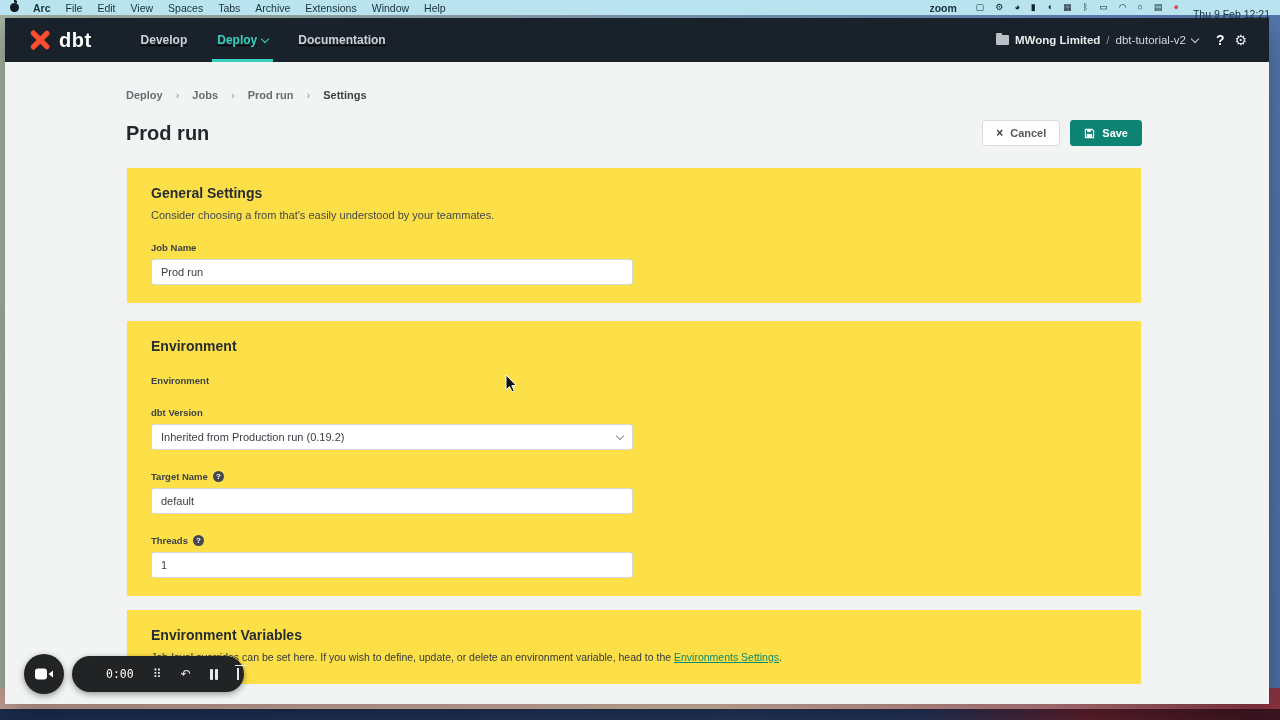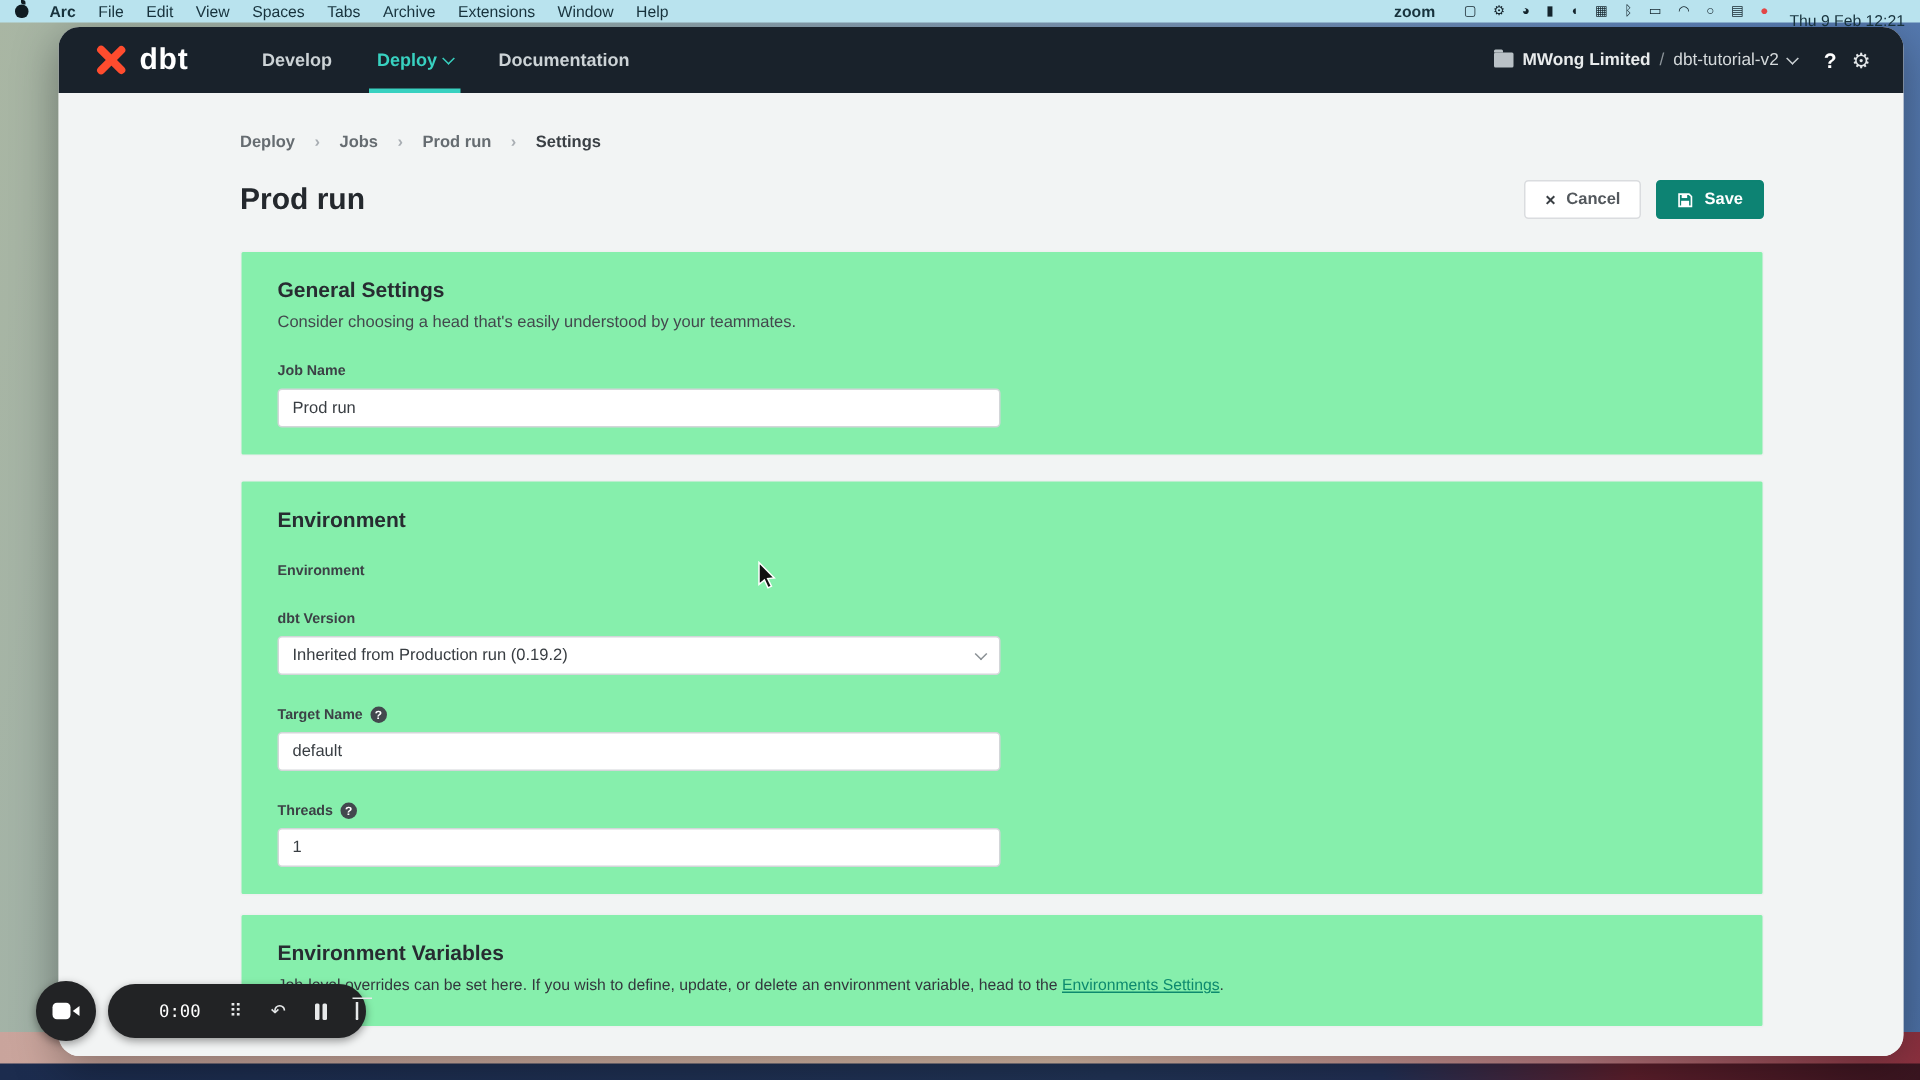"dbt" .window { border-radius: 14px -> 0; margin-left: 34px -> none }
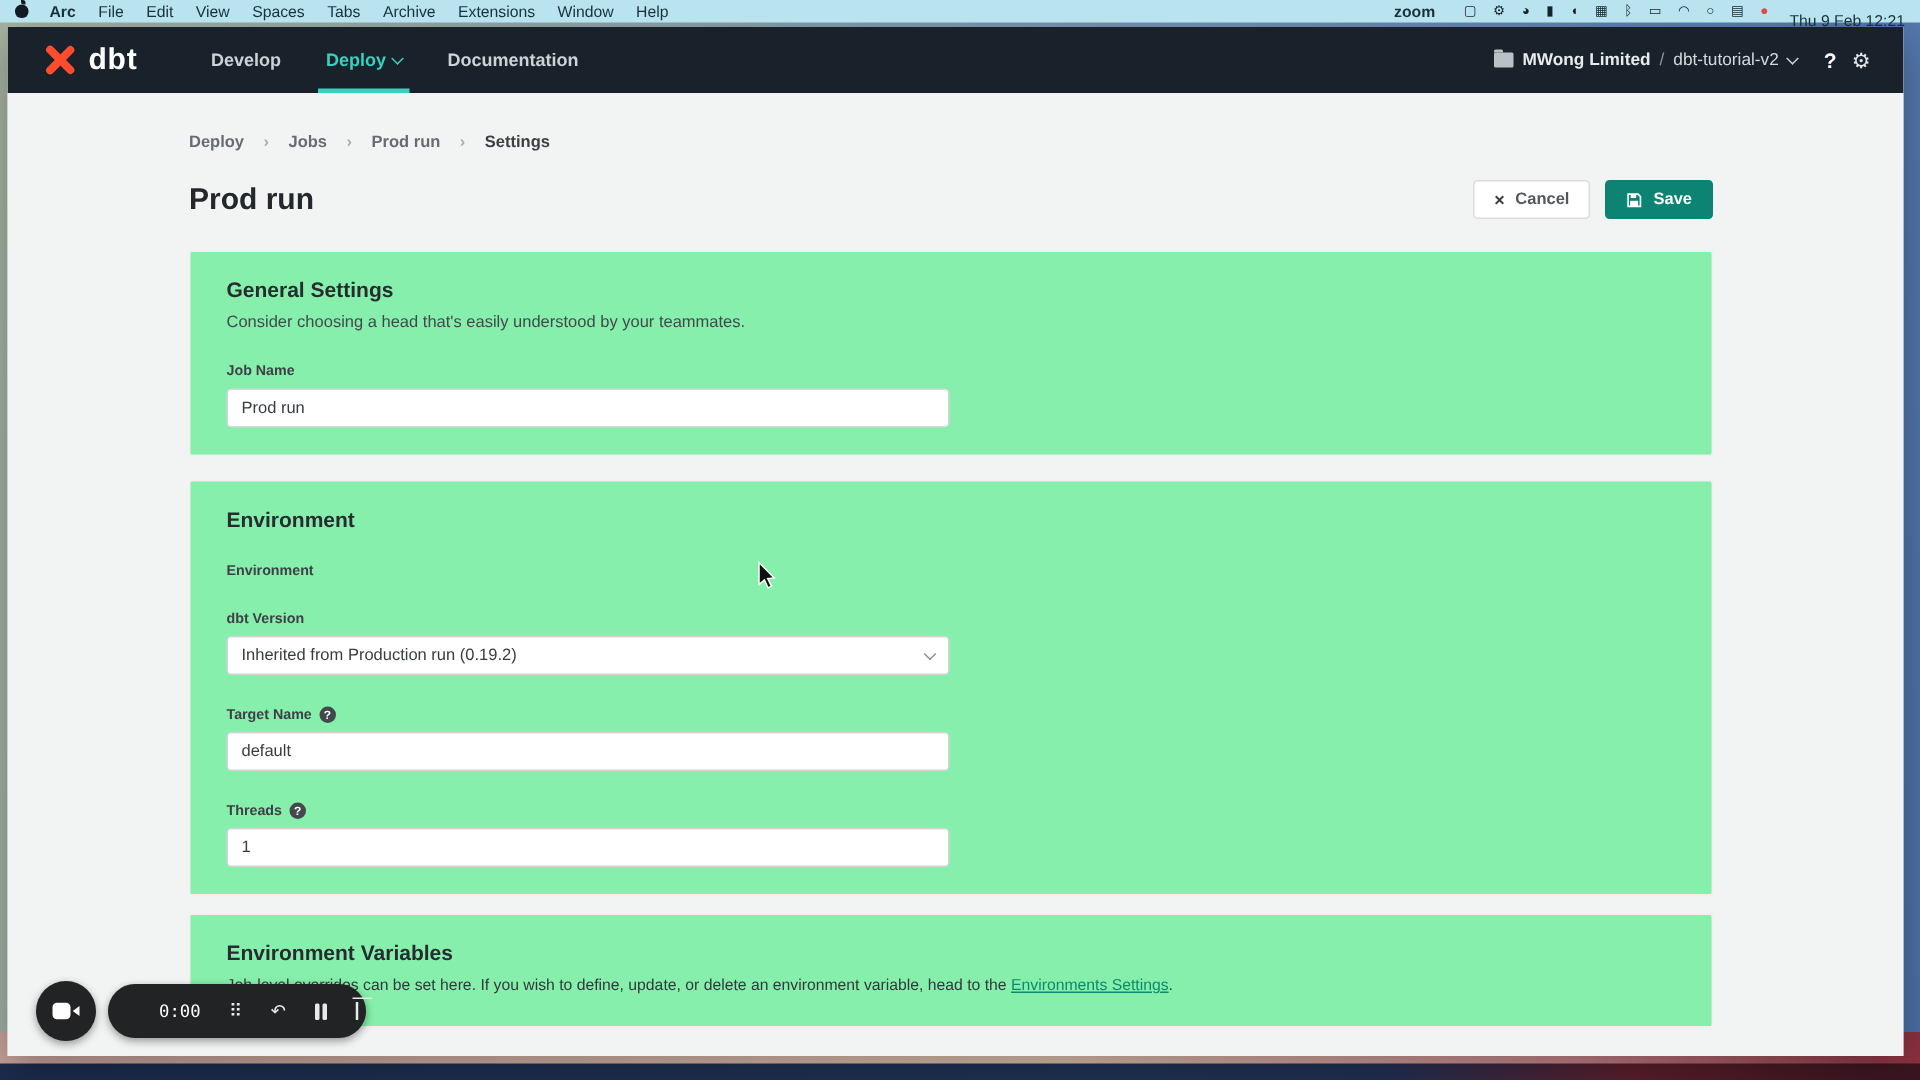"Develop" .nav-items { text-decoration: none -> underline }
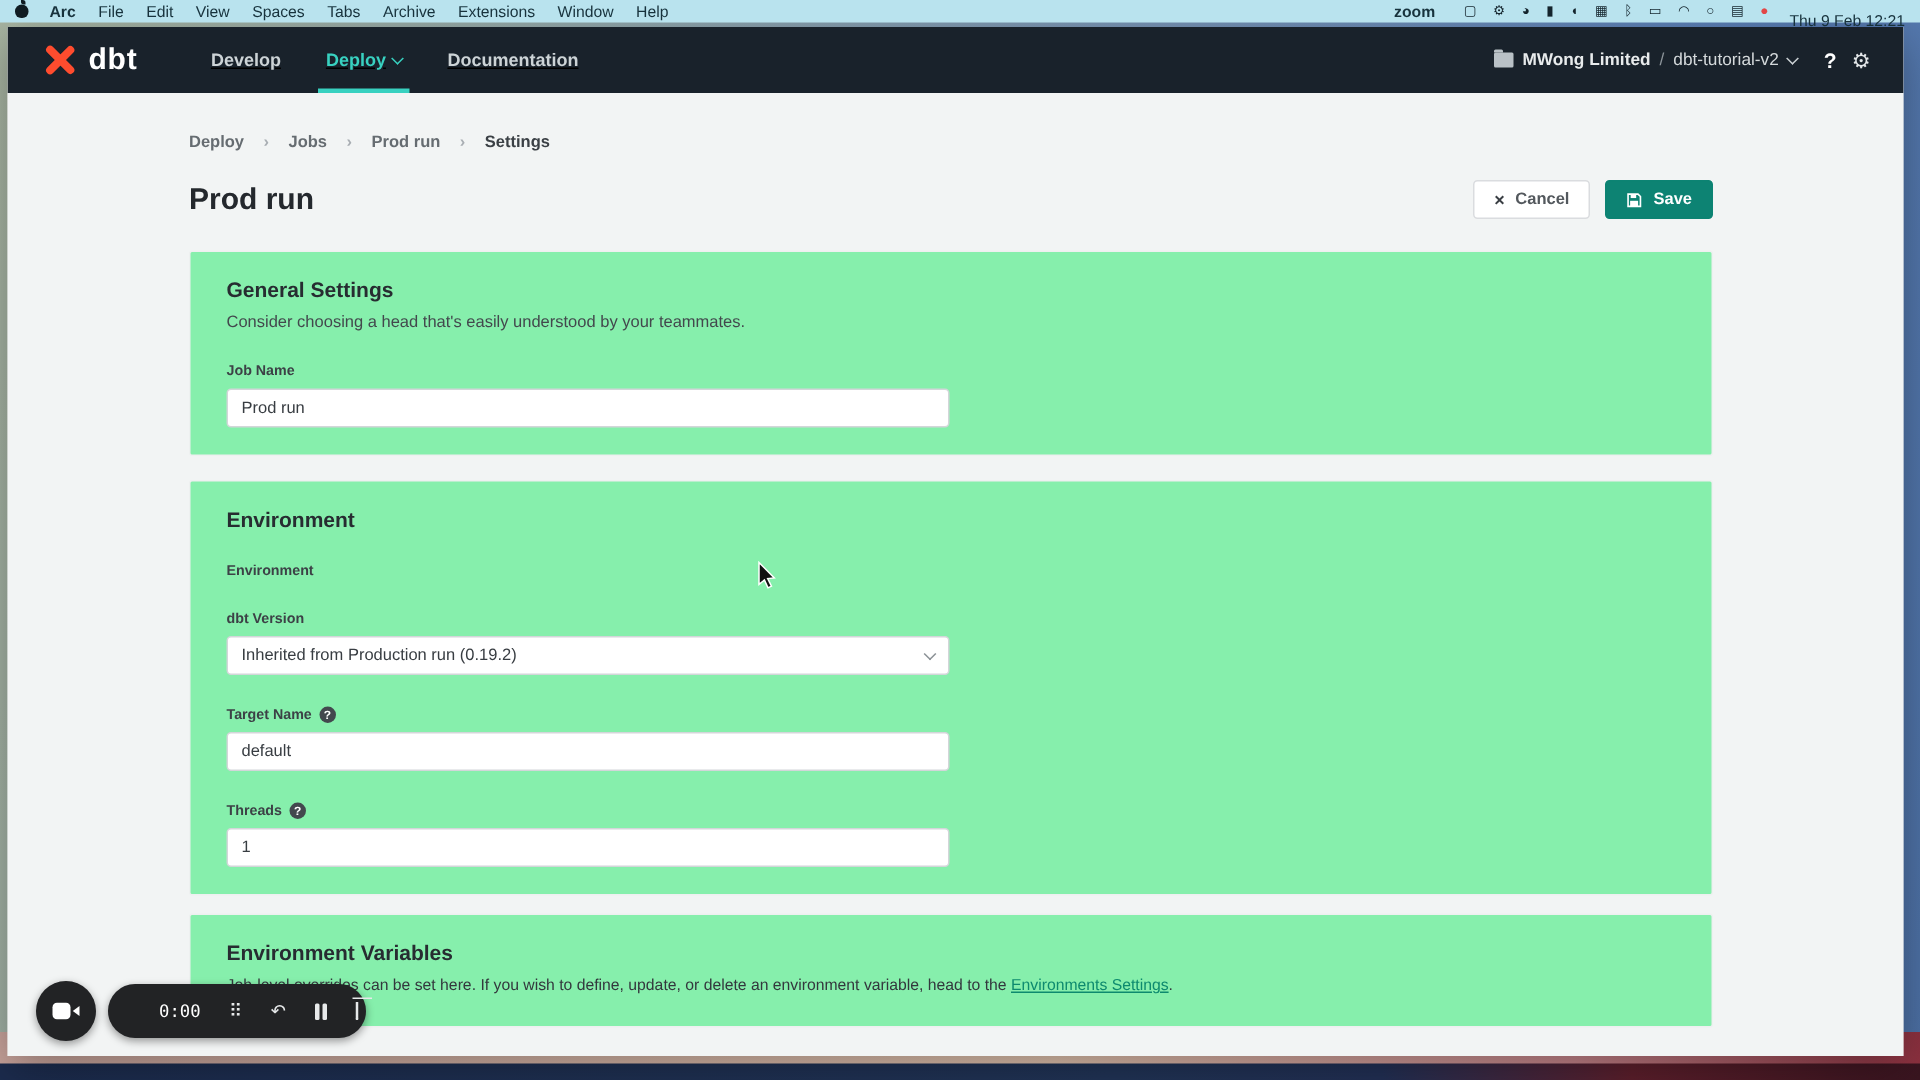"General Settings" .card { background: #86efac -> #fde047 }
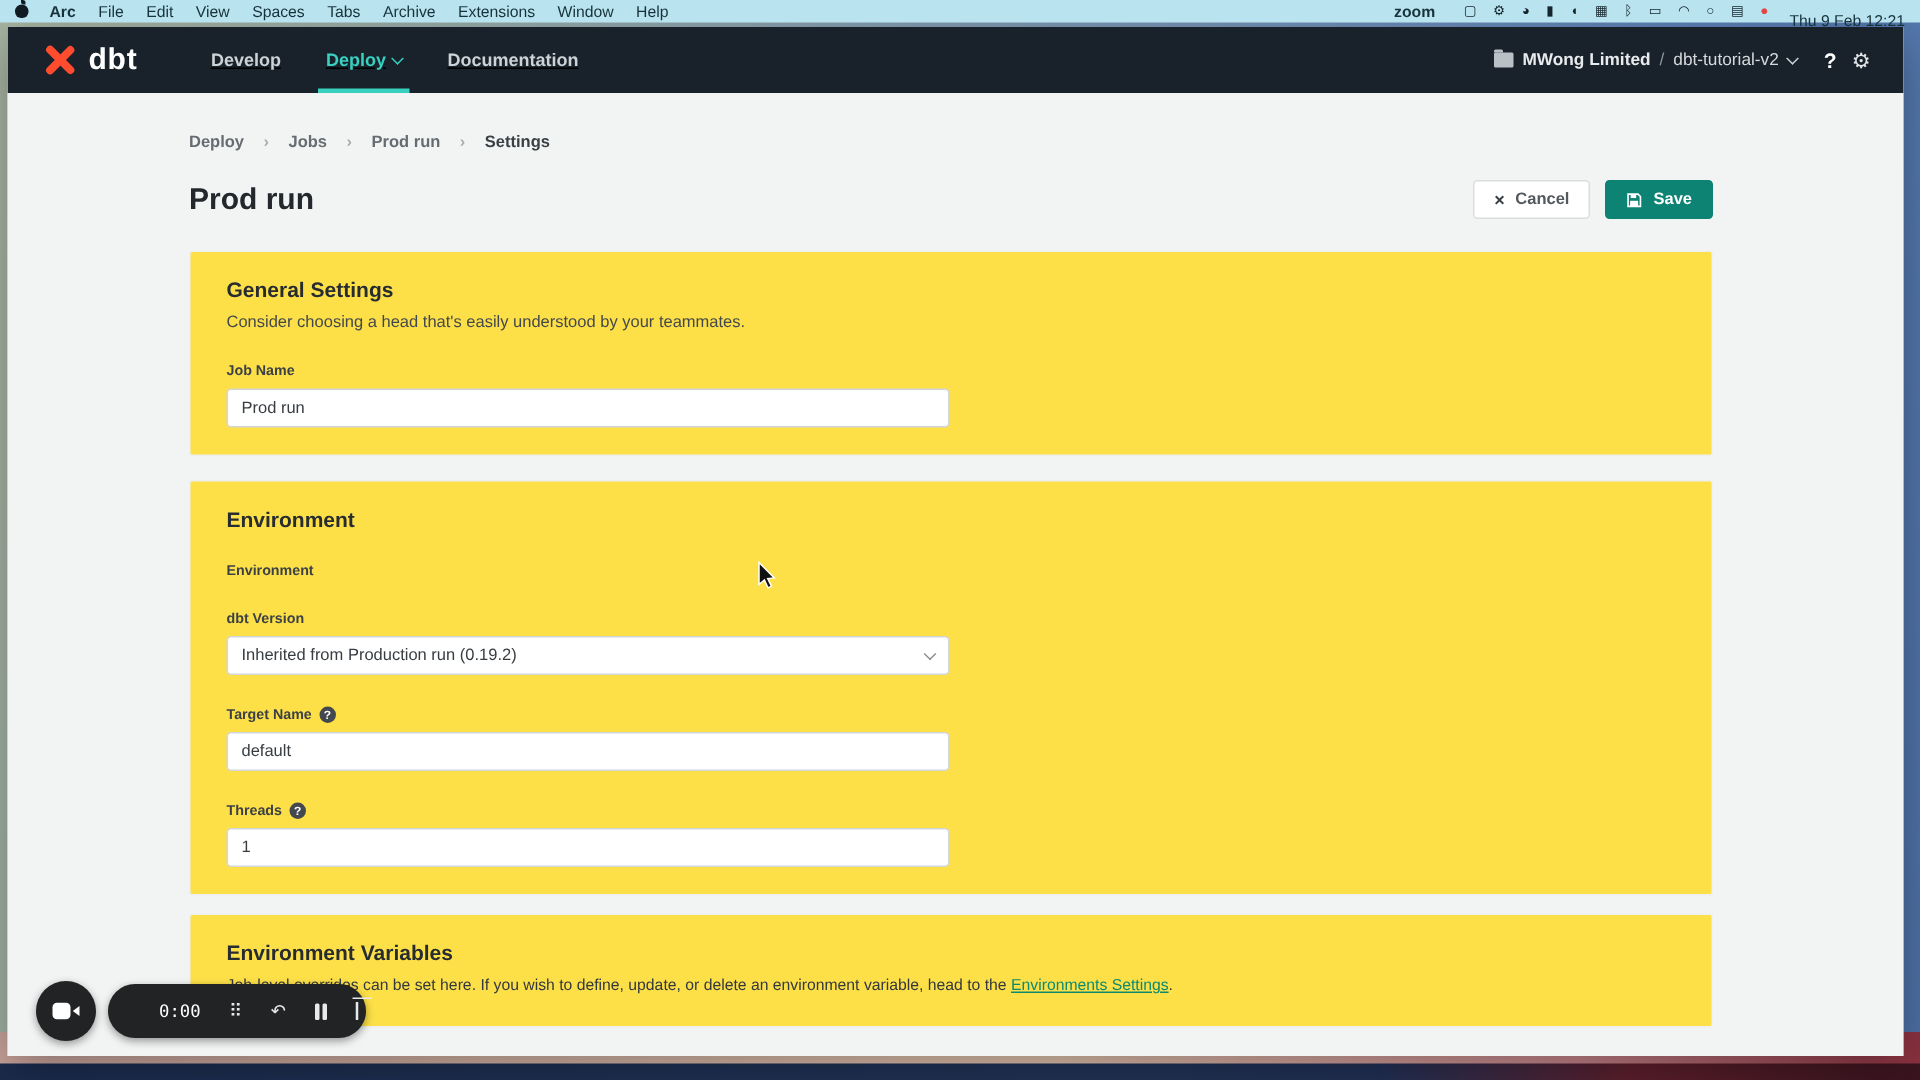"Consider choosing a head that's" div.desc { text: head -> from }
